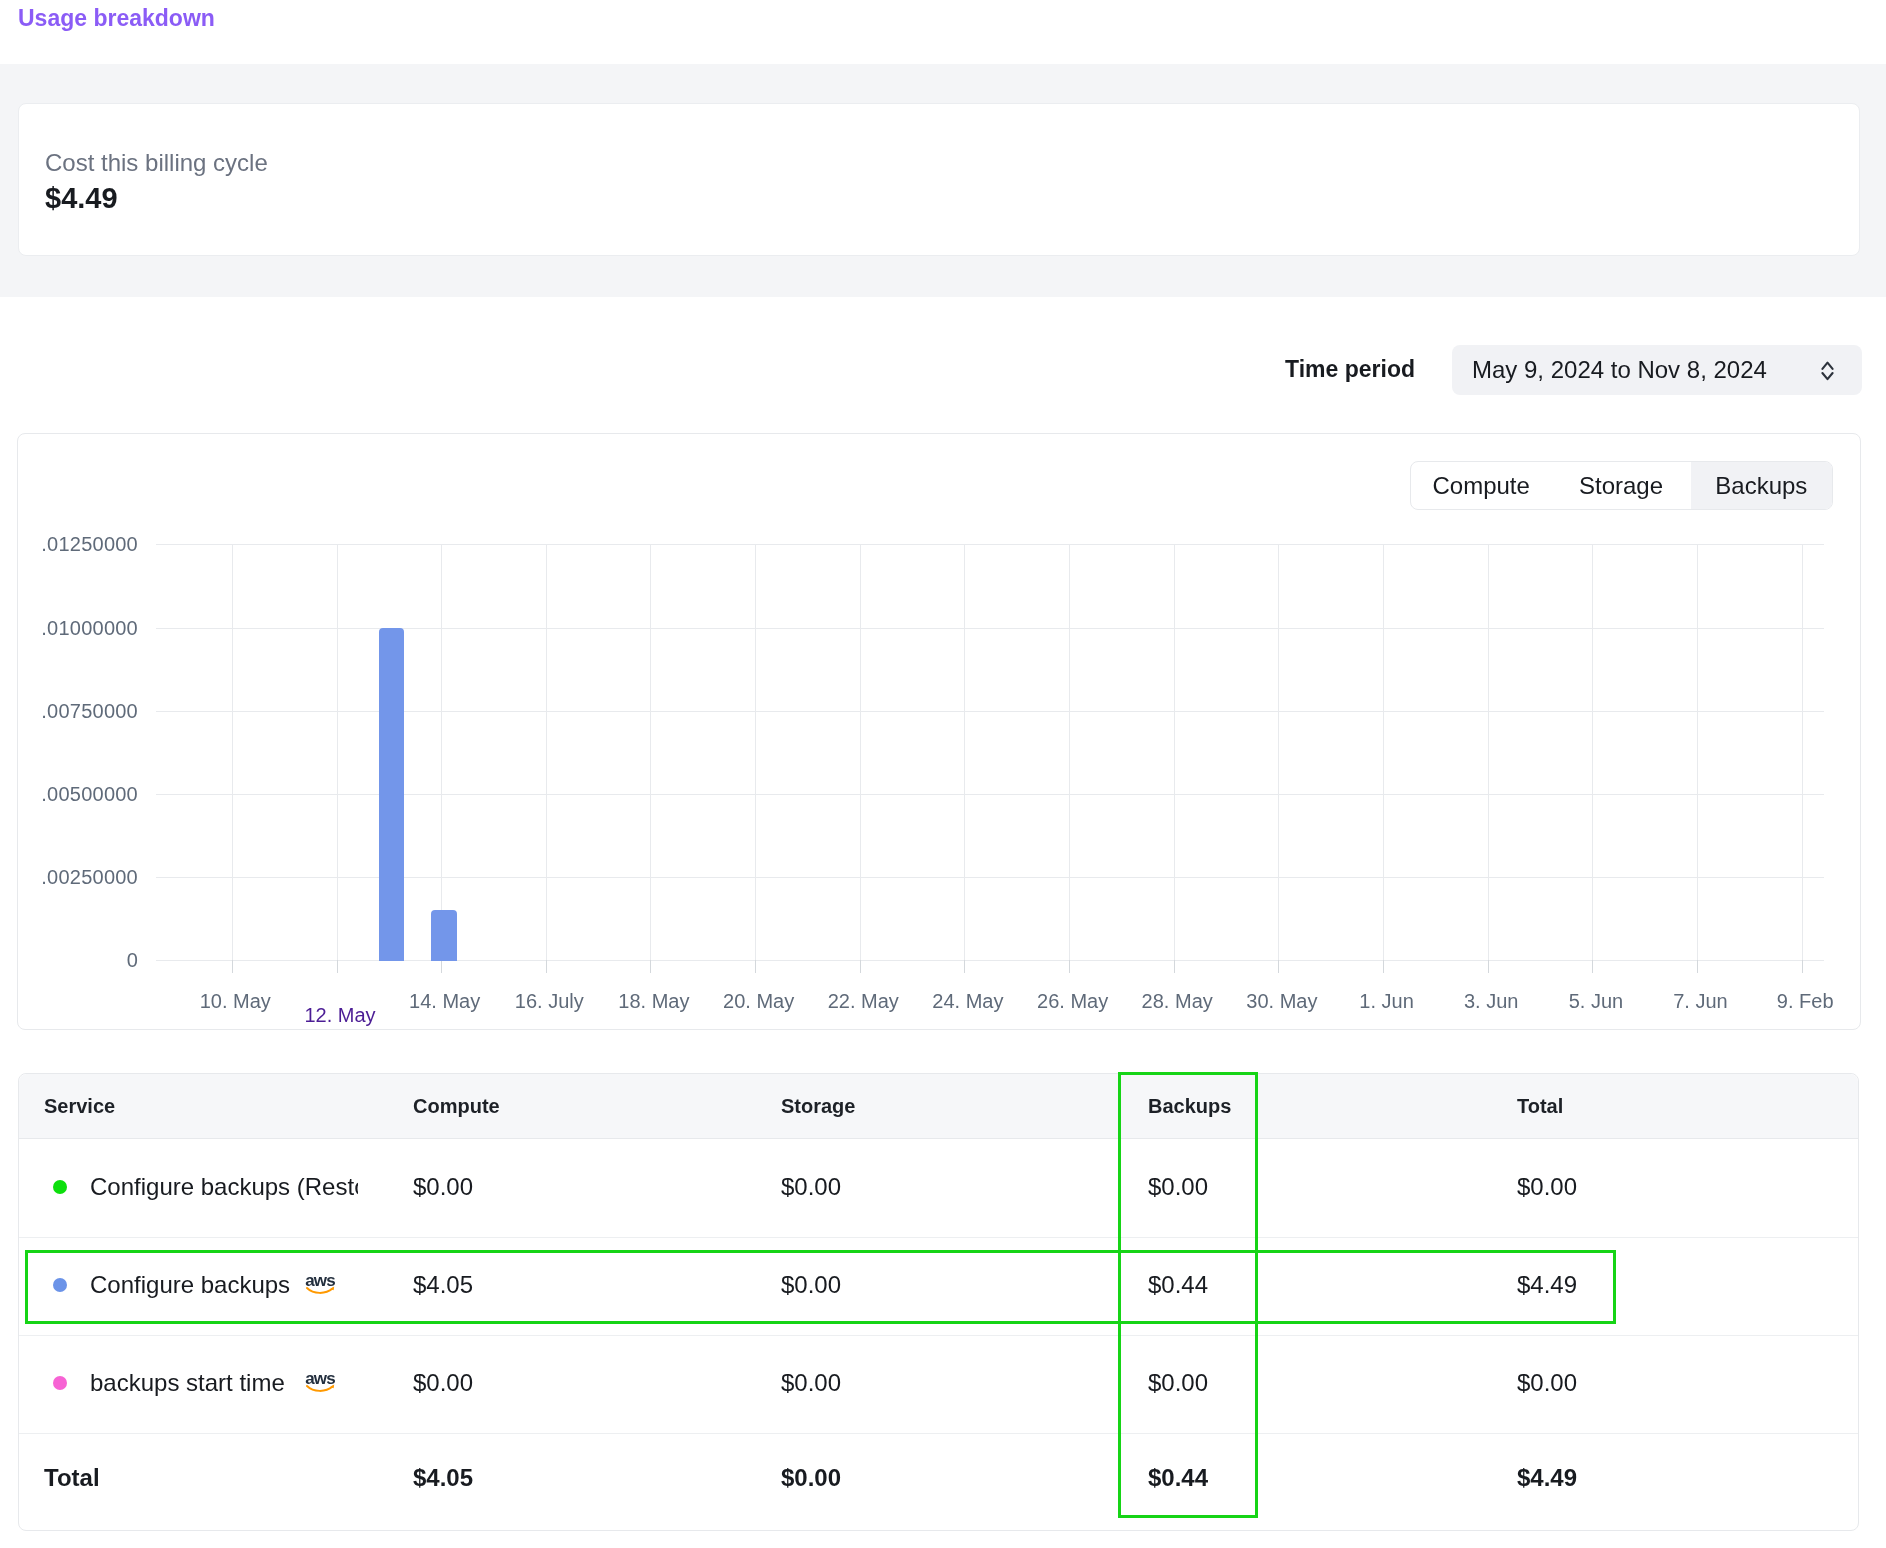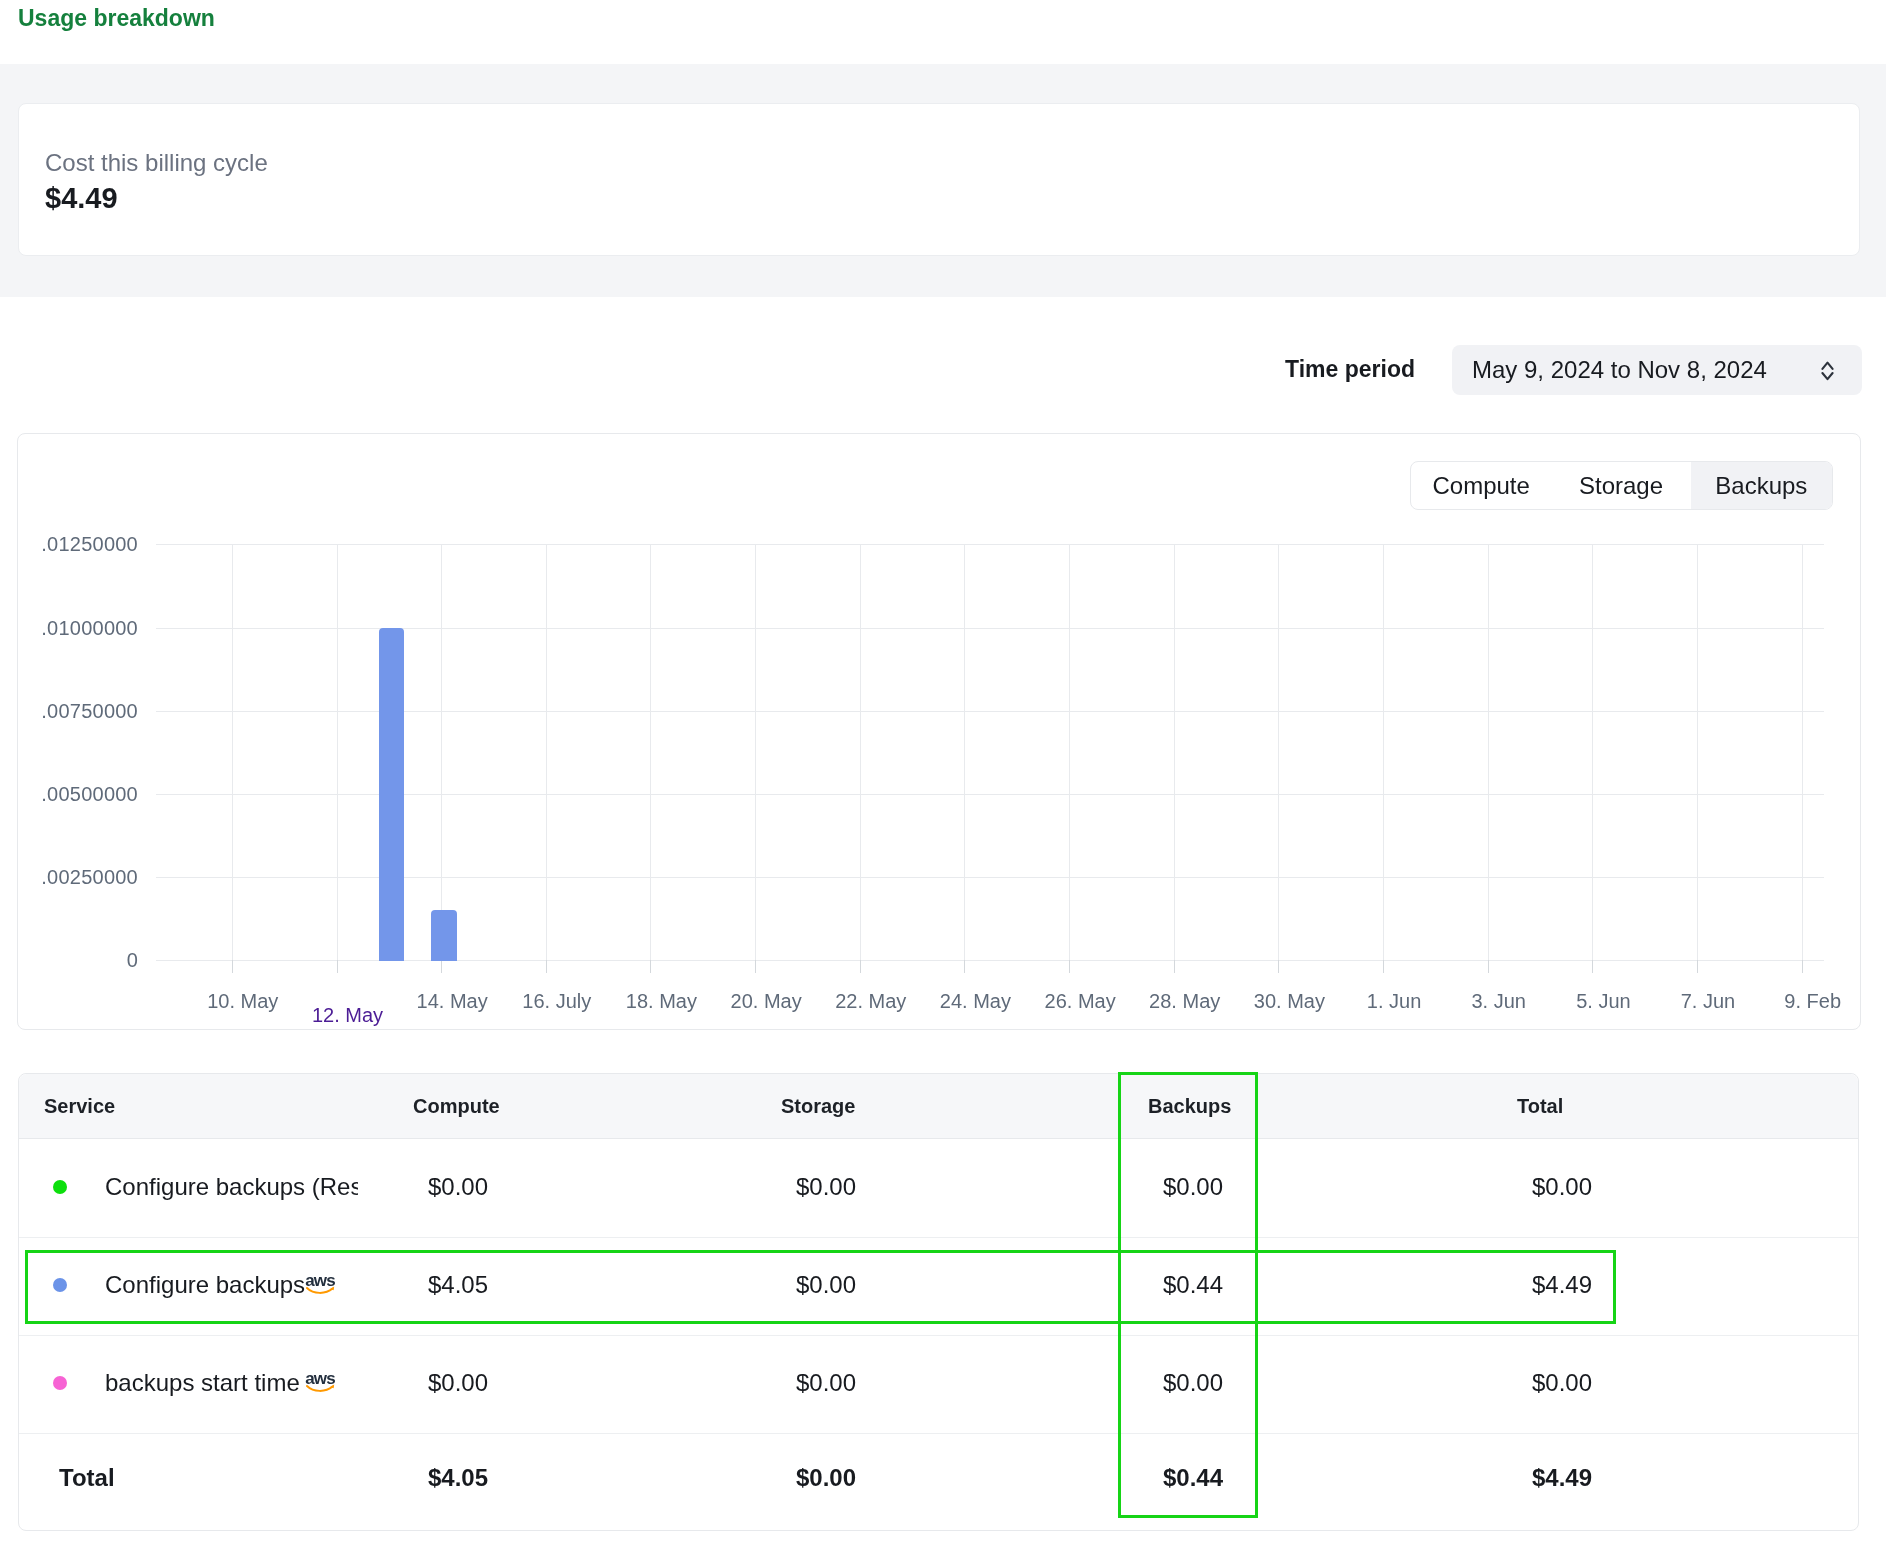"Usage breakdown" div.abs { color: #15803d -> #8b5cf6 }
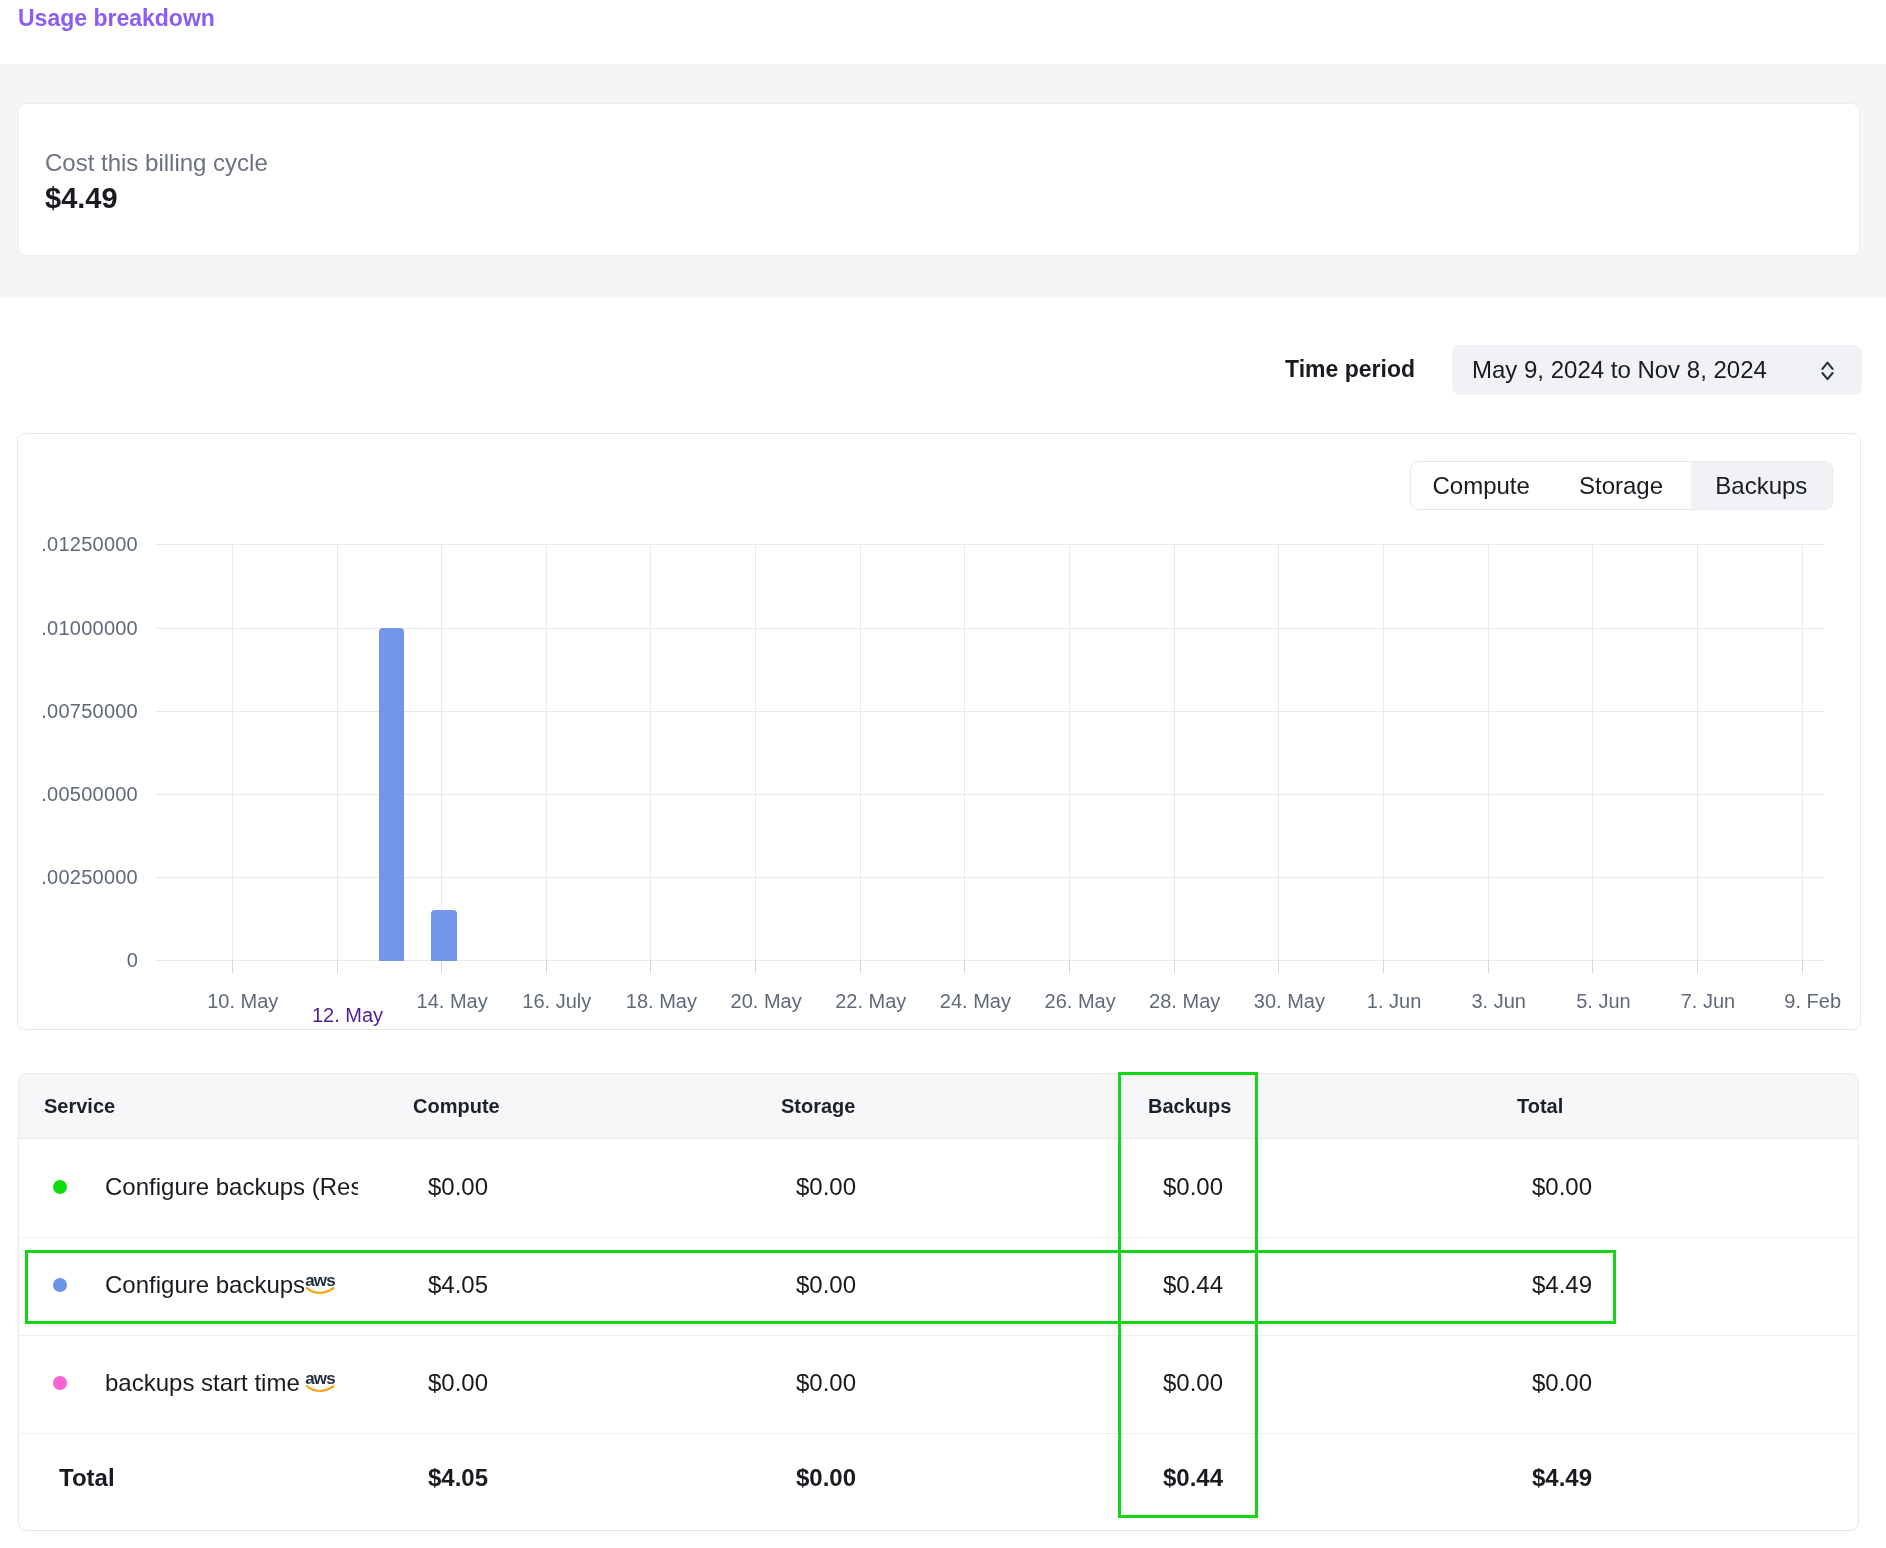".01250000" .num { padding-left: 15px -> none }
